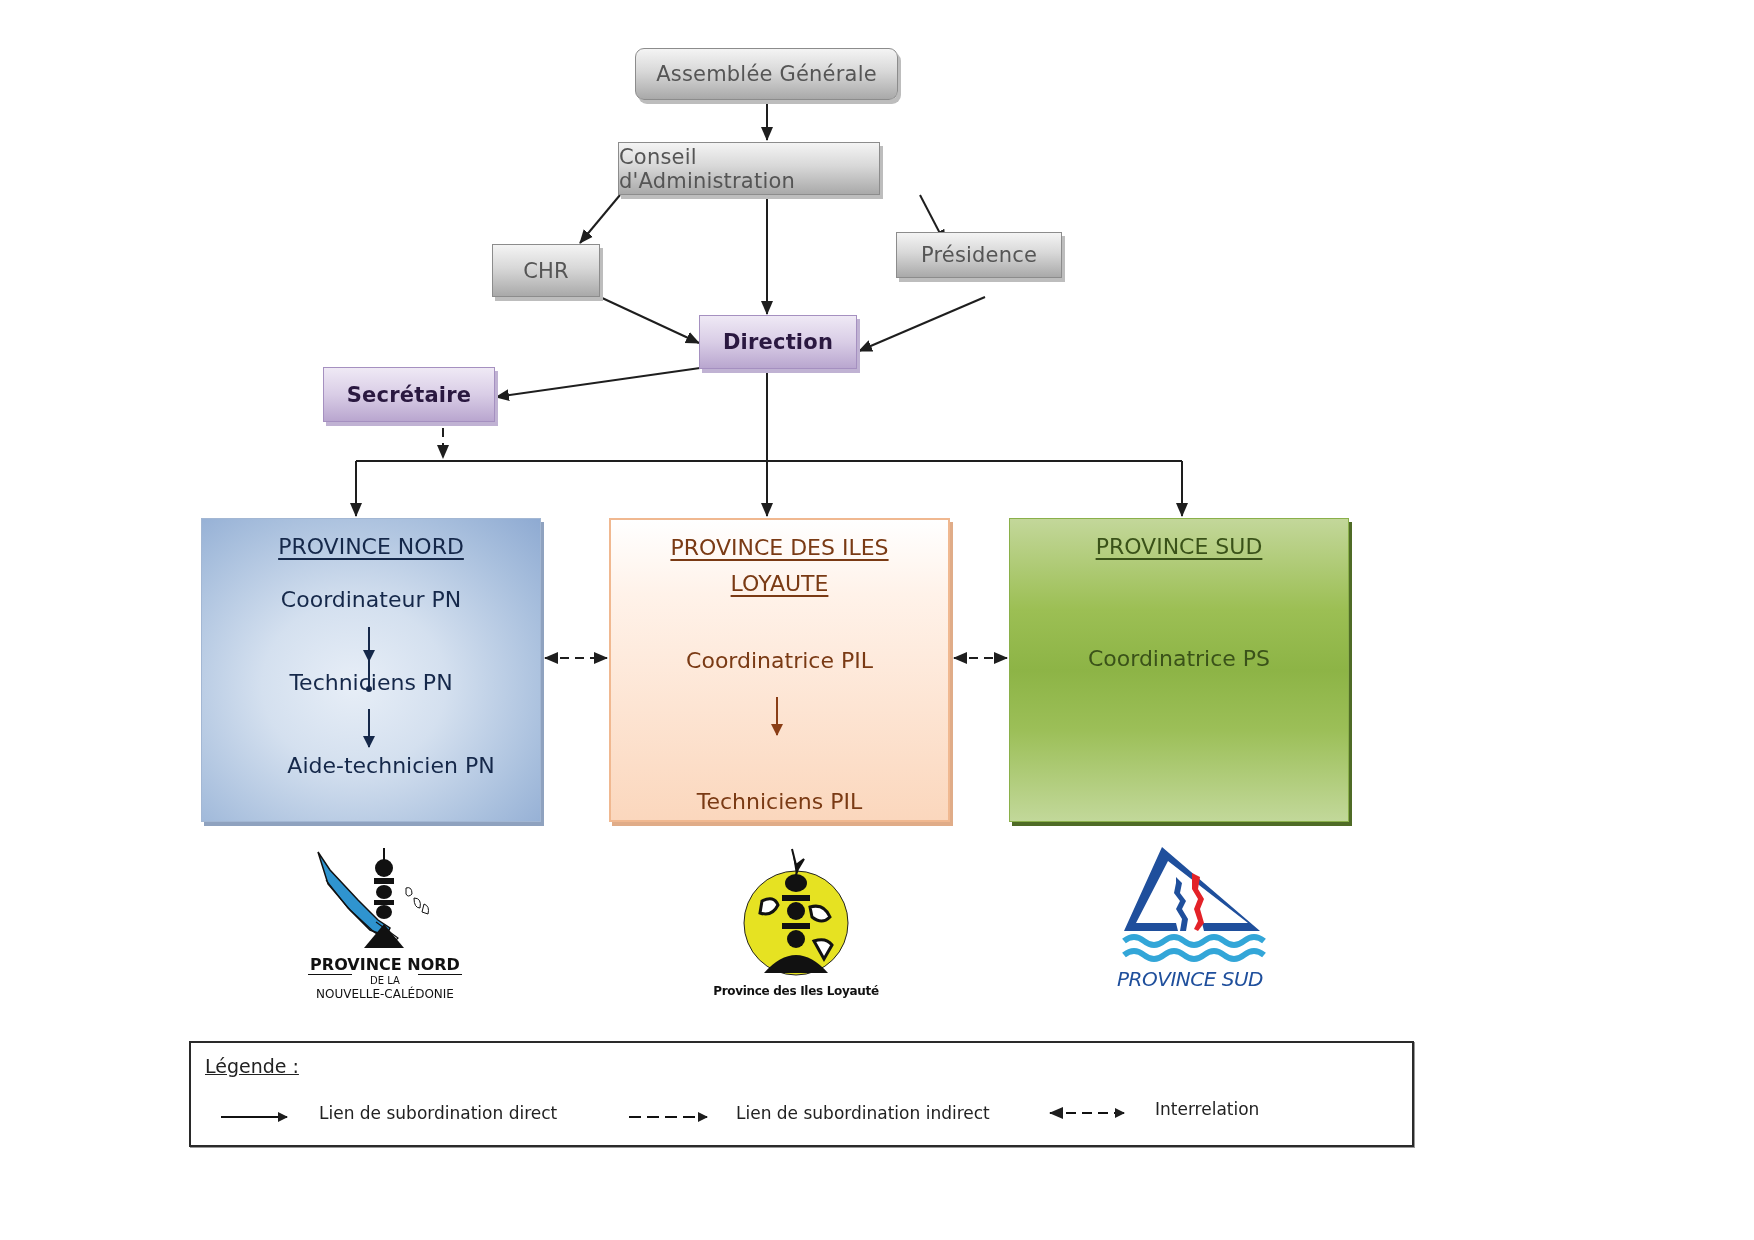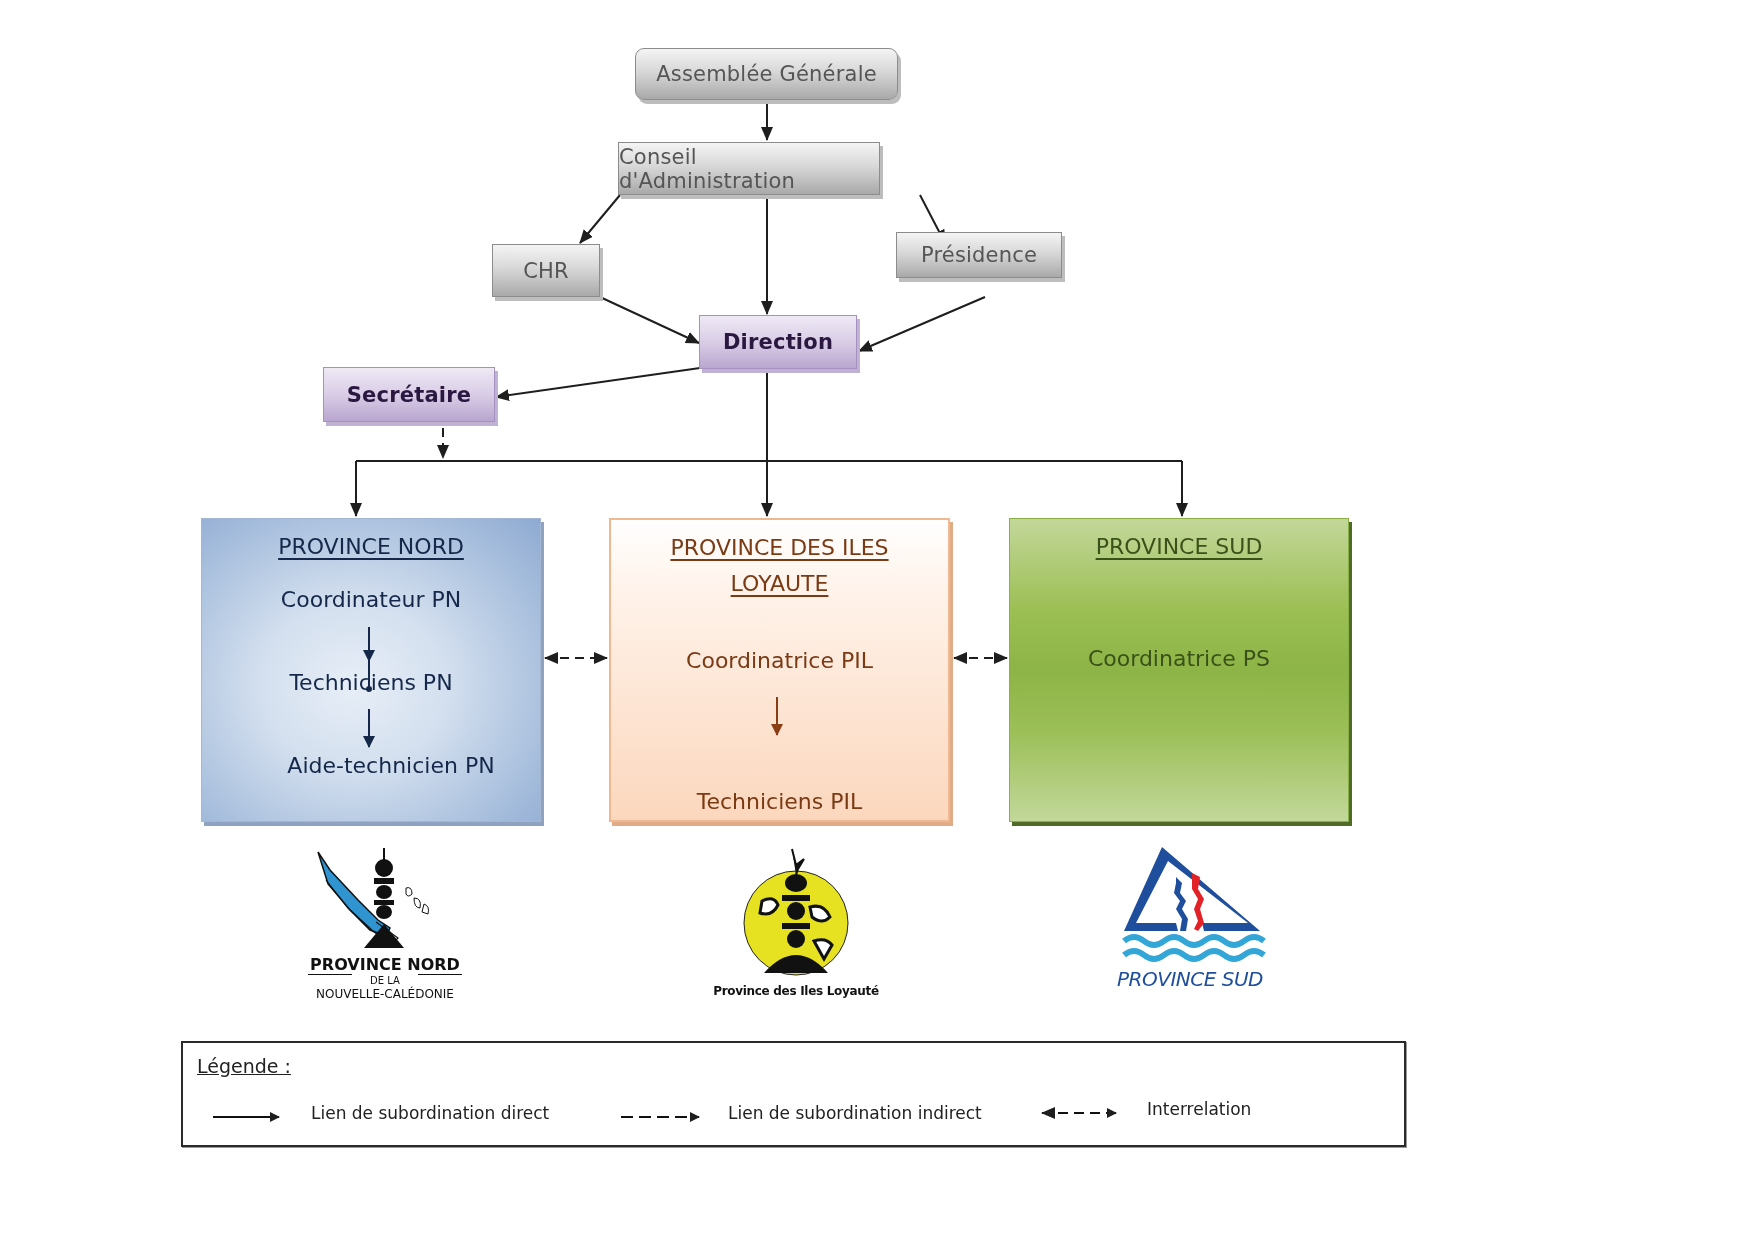"Légende :" .legend { left: 181px -> 189px }
